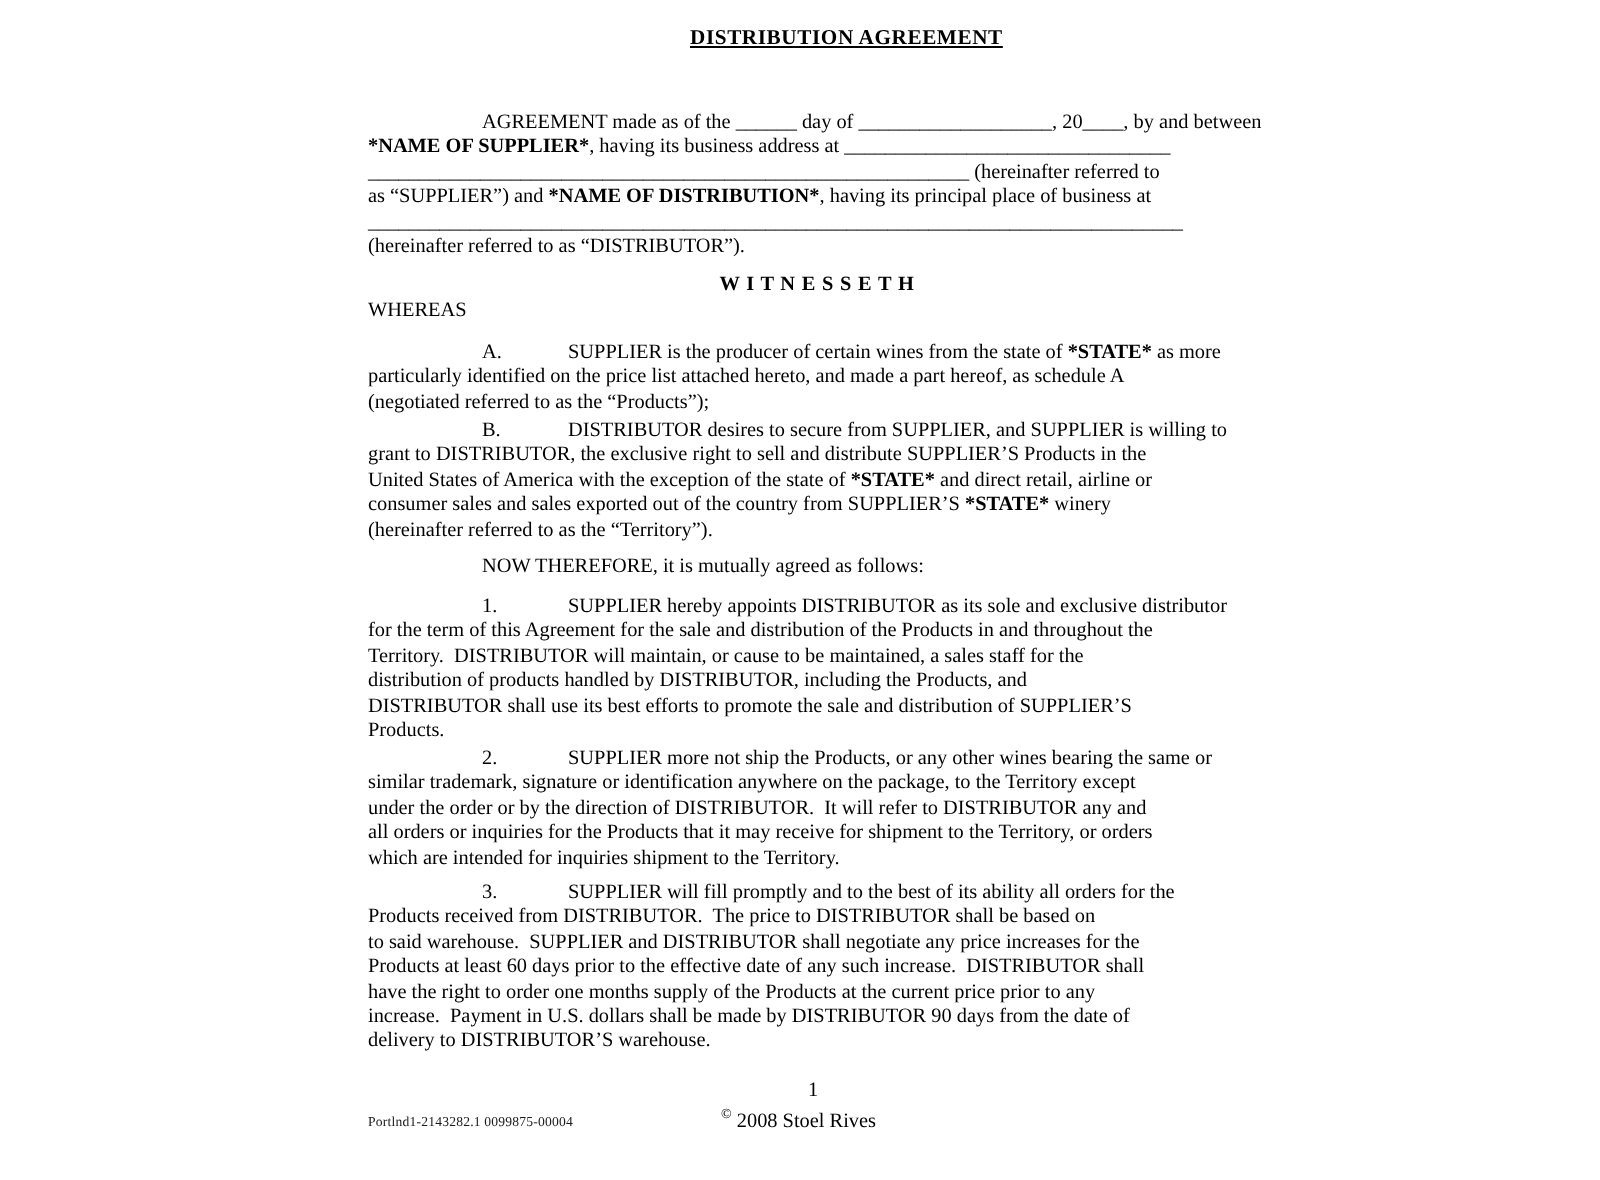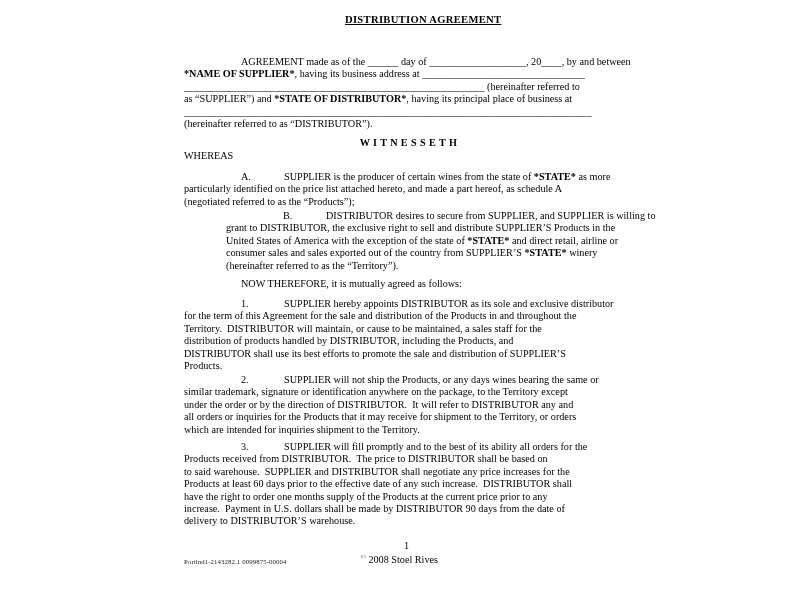"*STATE OF DISTRIBUTOR*" span.b { text: STATE OF DISTRIBUTOR -> NAME OF DISTRIBUTION }
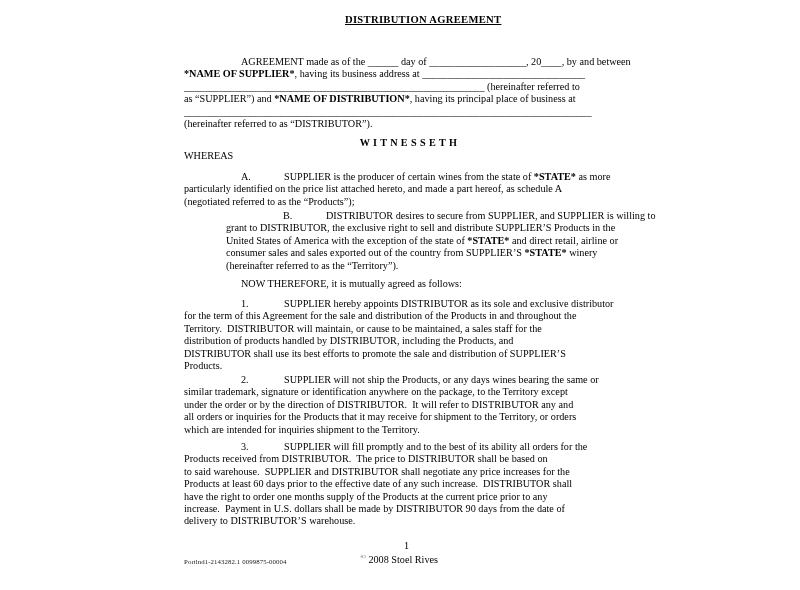"B. DISTRIBUTOR desires to secure" .block-para-b { margin-left: 42px -> none }
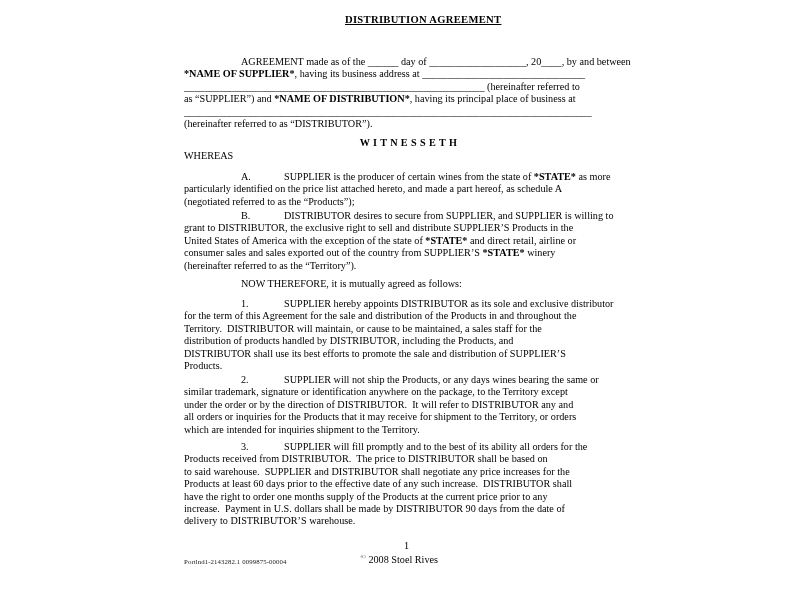"SUPPLIER will not ship the" span { text: will not ship the Products, or any days -> more not ship the Products, or any other }
